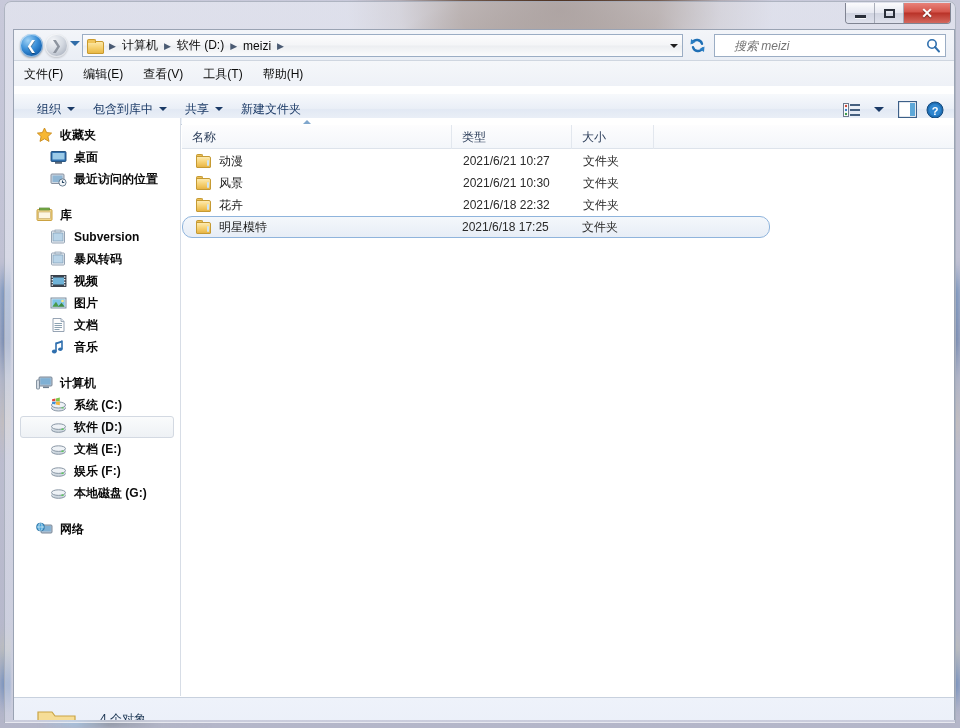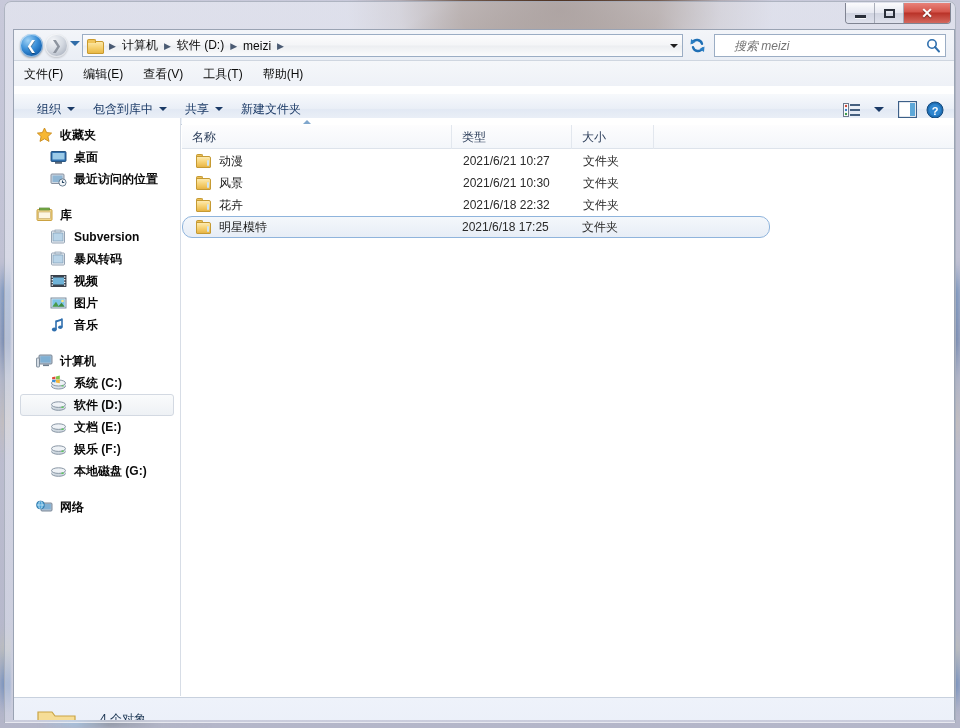"文档" div.nav-row { html: none -> <div> <svg> <path></path> <path></path> <g> <line></line> <line></line> <line></line> <line></line> </g> </svg> <span>文档</span> </div> }
